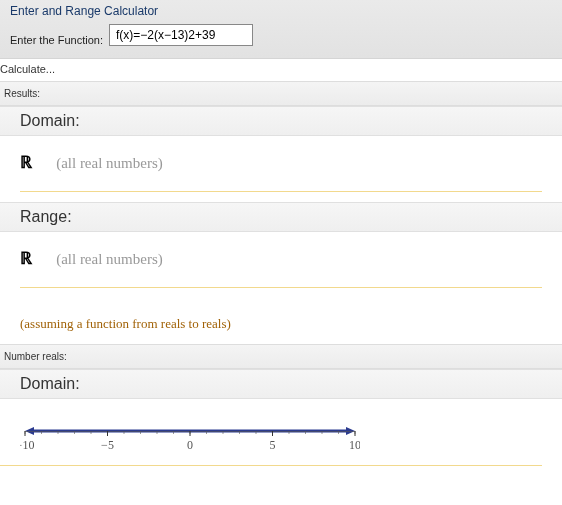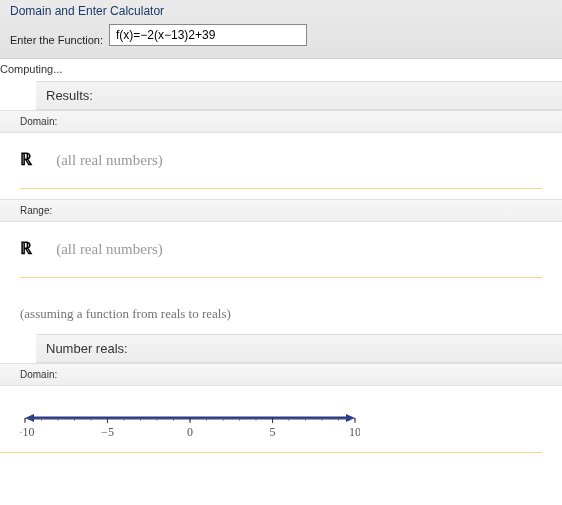"Domain and Enter Calculator" div.title-main { text: Domain and Enter -> Enter and Range }
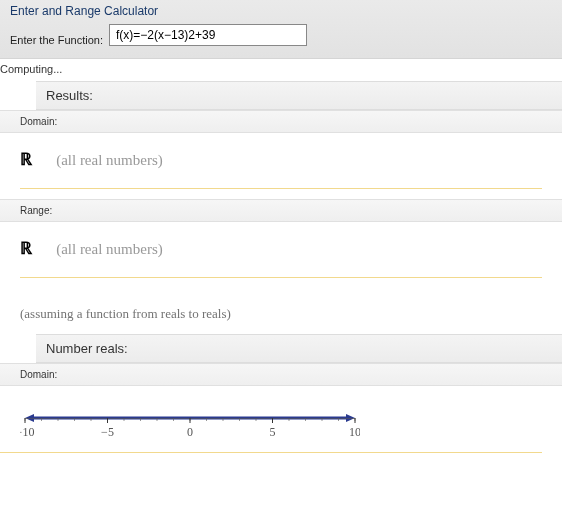"f(x)=−2(x−13)2+39" .fn-input { width: 198px -> 144px }
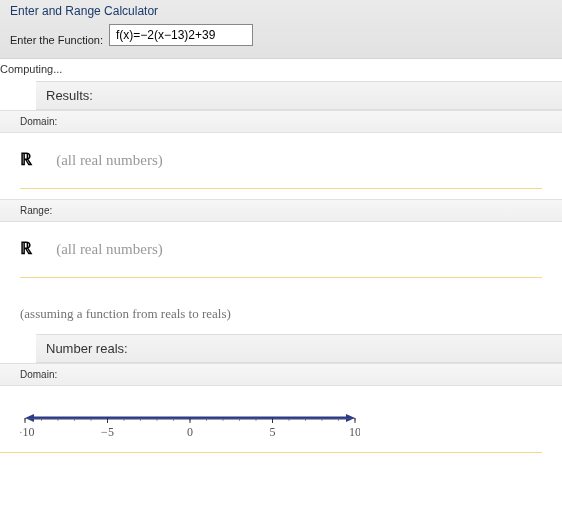"Computing..." div.computing { text: Computing -> Calculate }
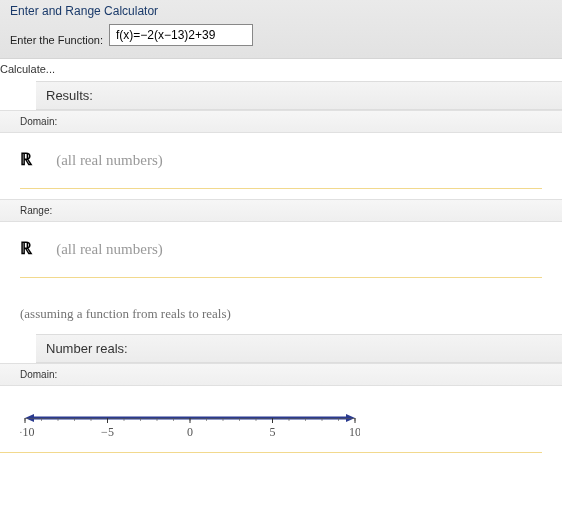"Results:" .section-header { font-size: 13px -> 10px; margin-left: 36px -> none; padding: 6px 10px -> 6px 4px }
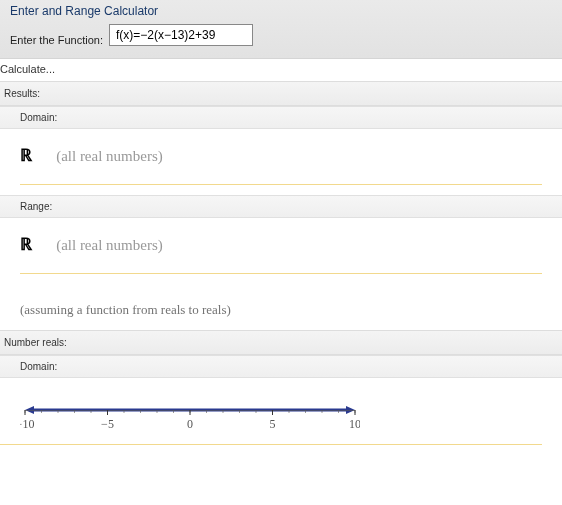"Domain:" .subsection-header { font-size: 10px -> 16px }
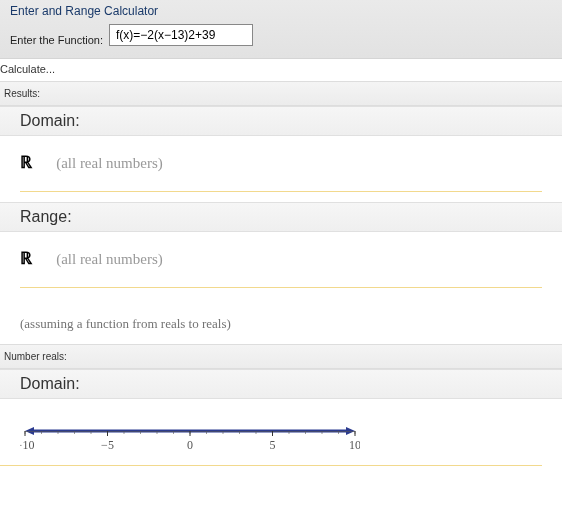"(assuming a function from reals" .assume { color: #737373 -> #a16207 }
